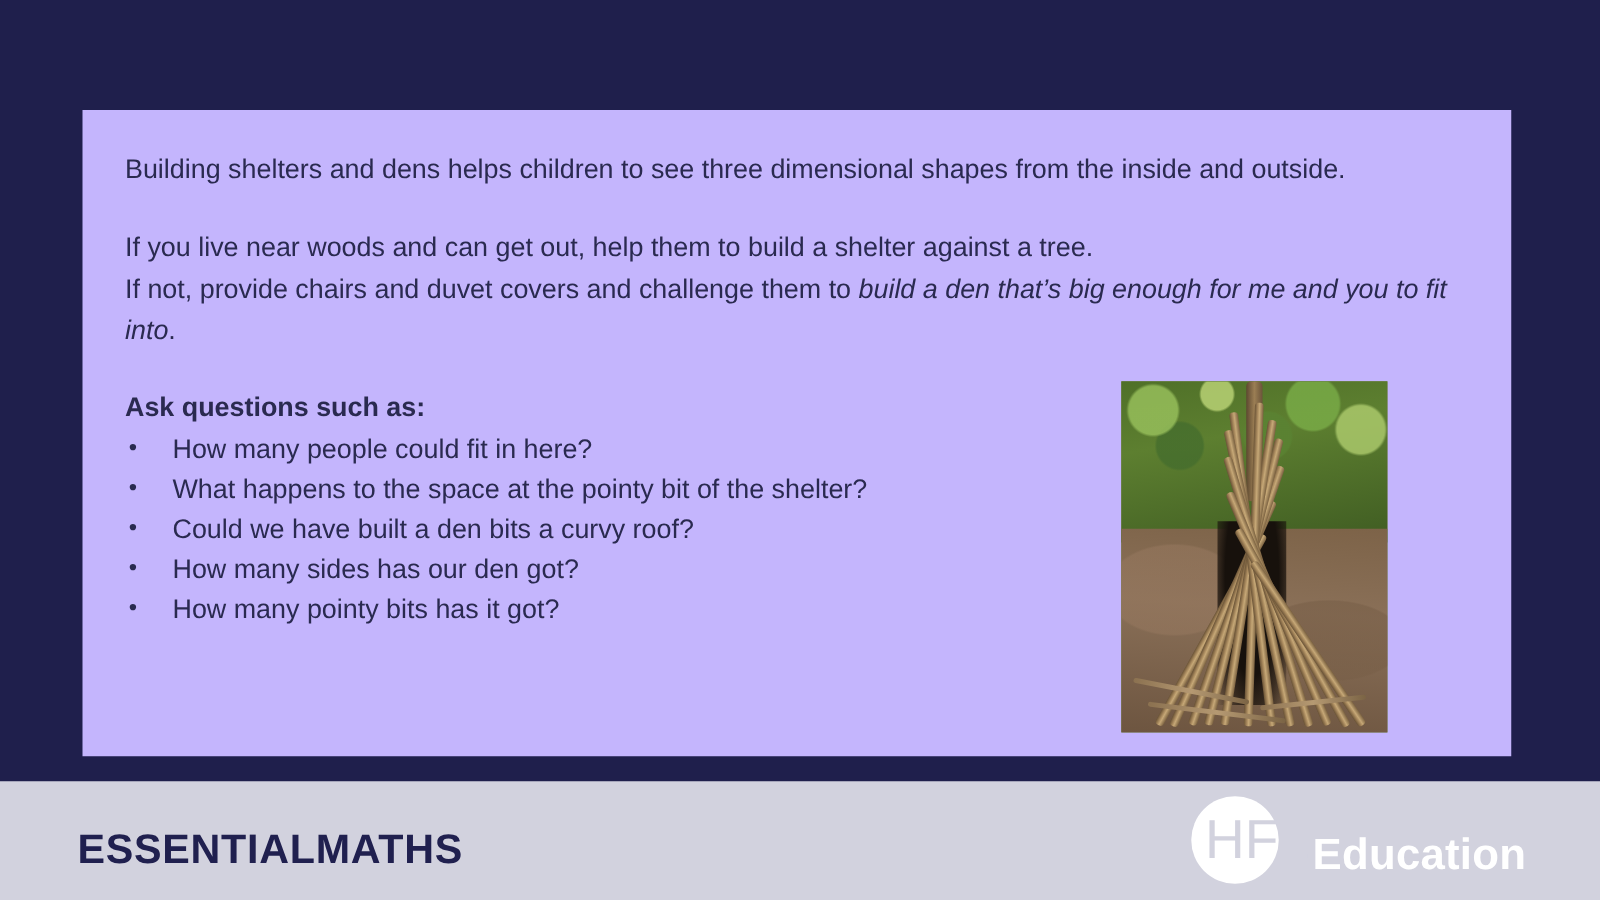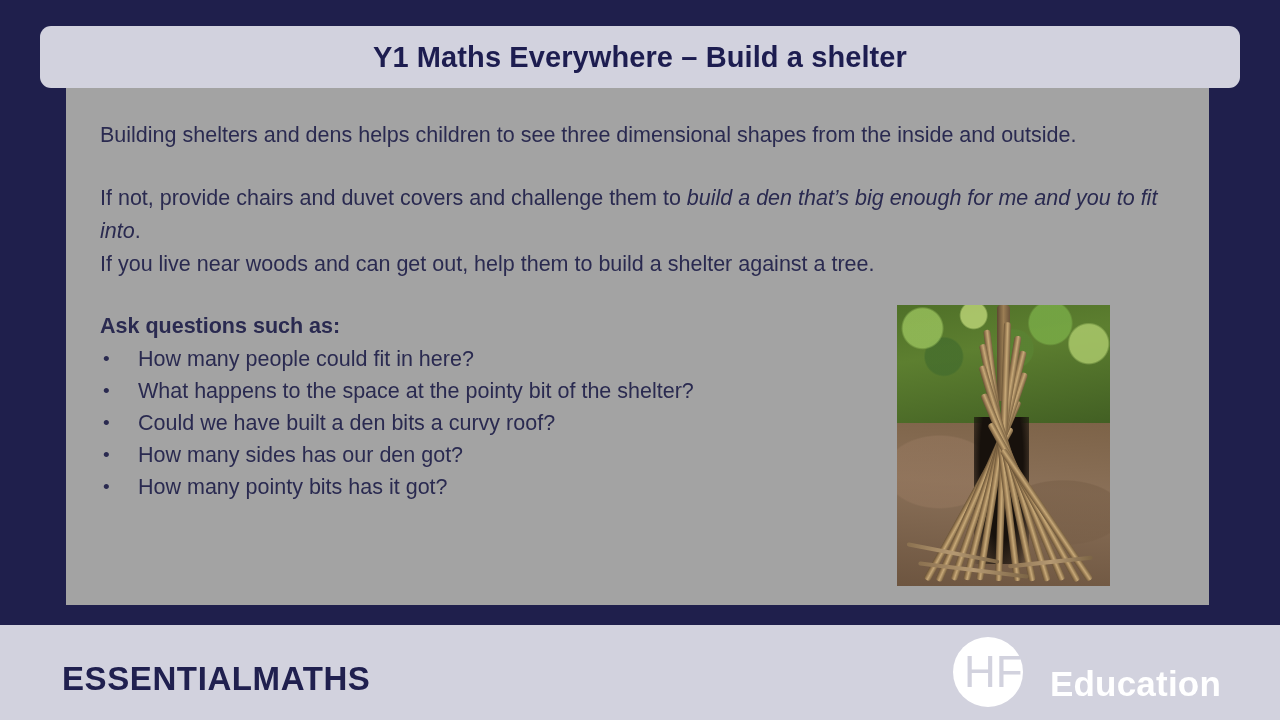"Y1 Maths Everywhere – Build" div.title-banner { html: <div> <div>Y1 Maths Everywhere – Build a shelter</div> </div> -> none }
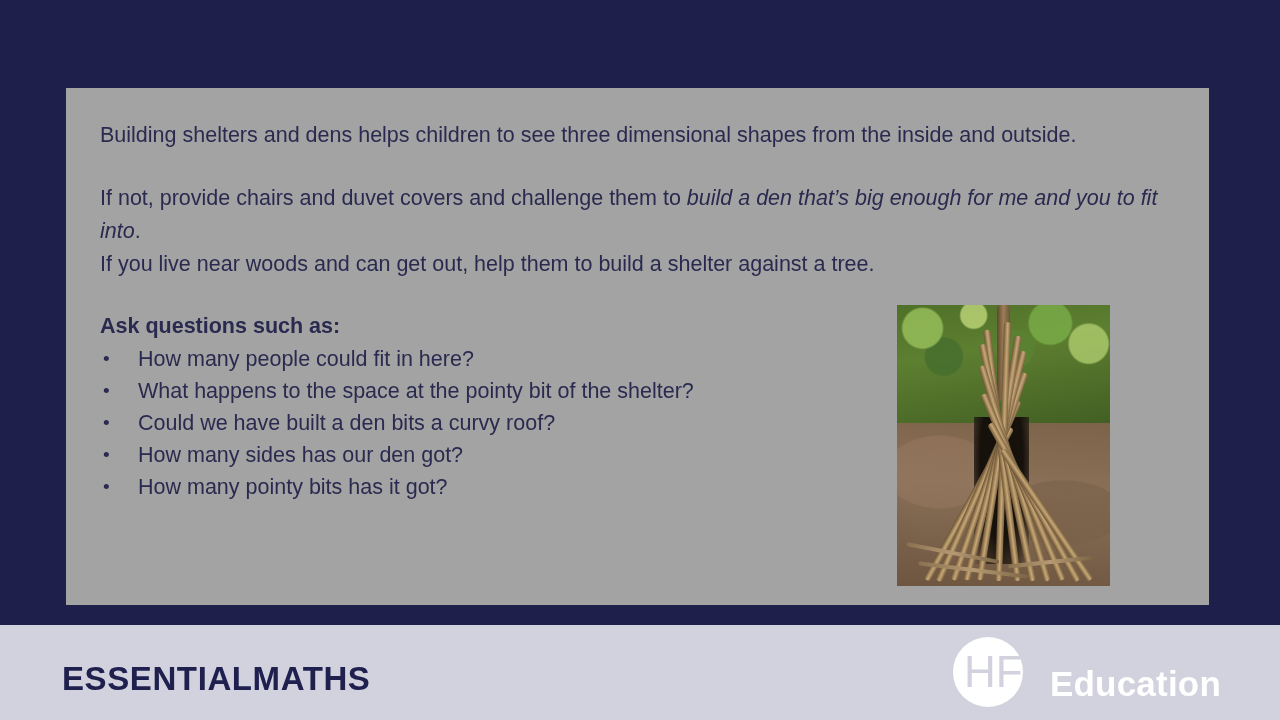"Building shelters and dens helps" .content-panel { background: #a3a3a3 -> #c4b5fd }
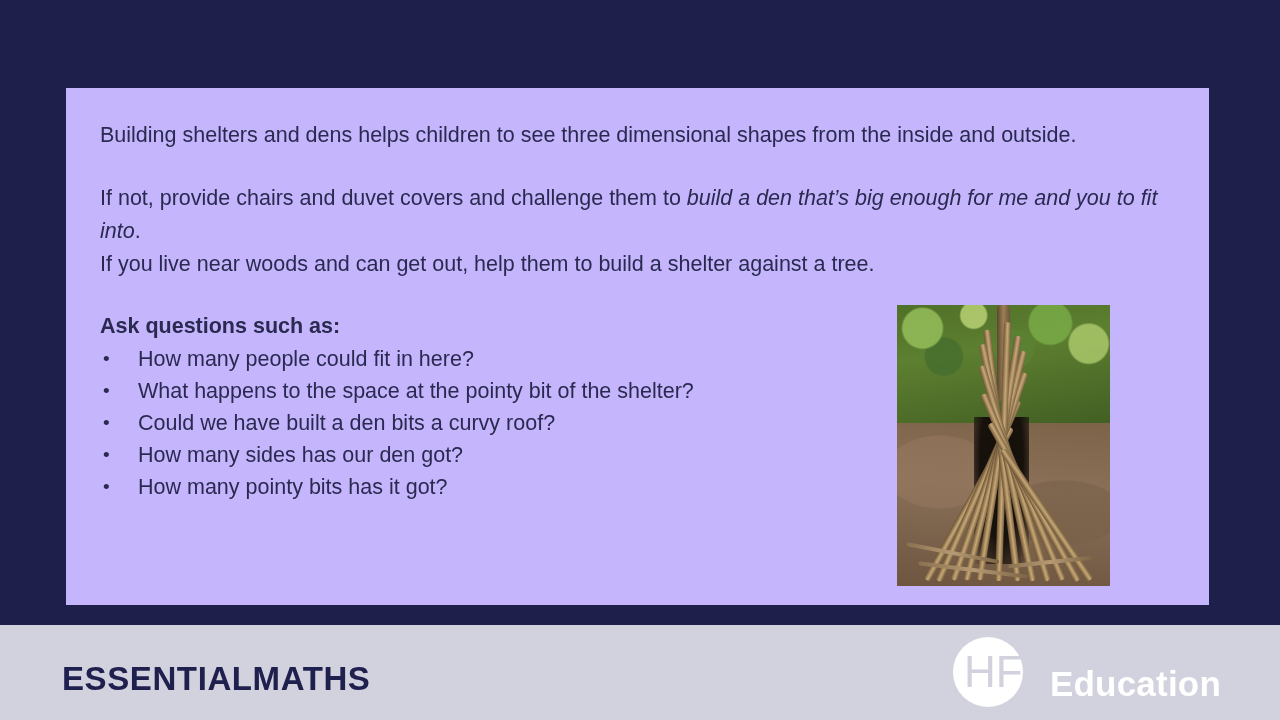"If not, provide chairs and" div.para { order: before "If you live near woods" -> after "If you live near woods" }
